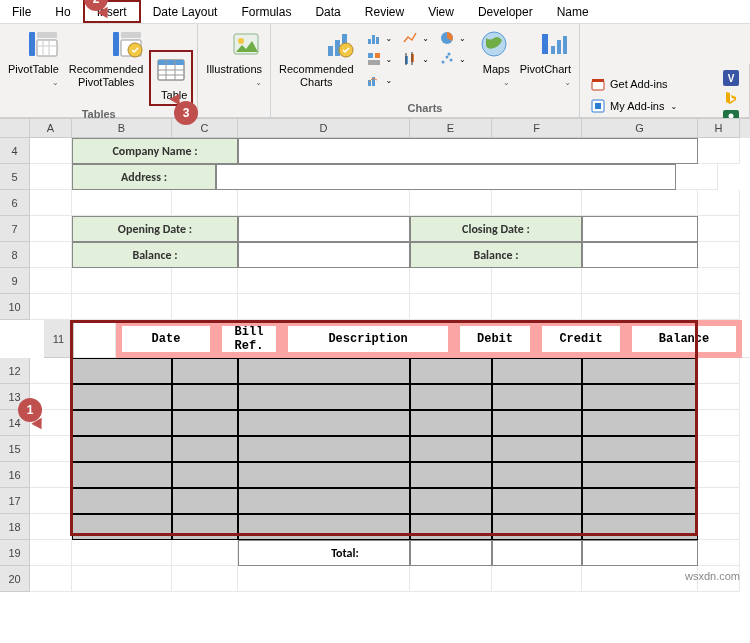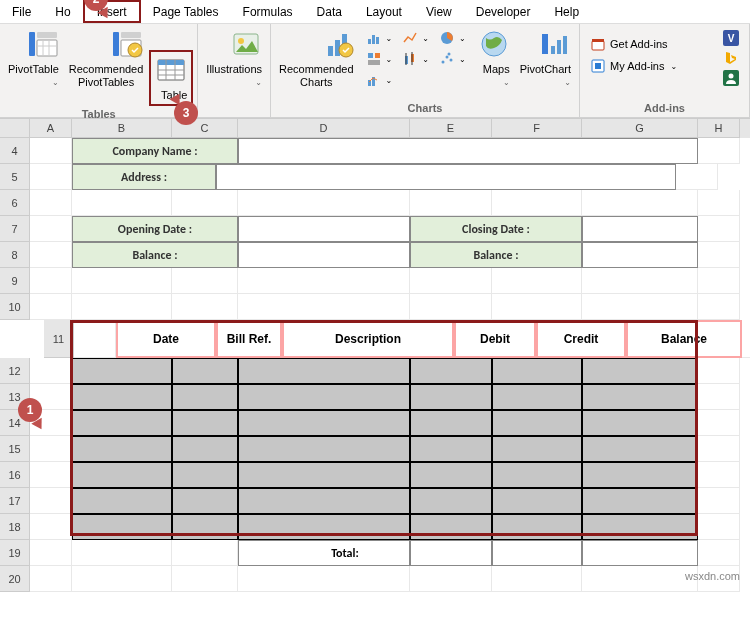"Page Tables" div.menu-item { text: Page Tables -> Date Layout }
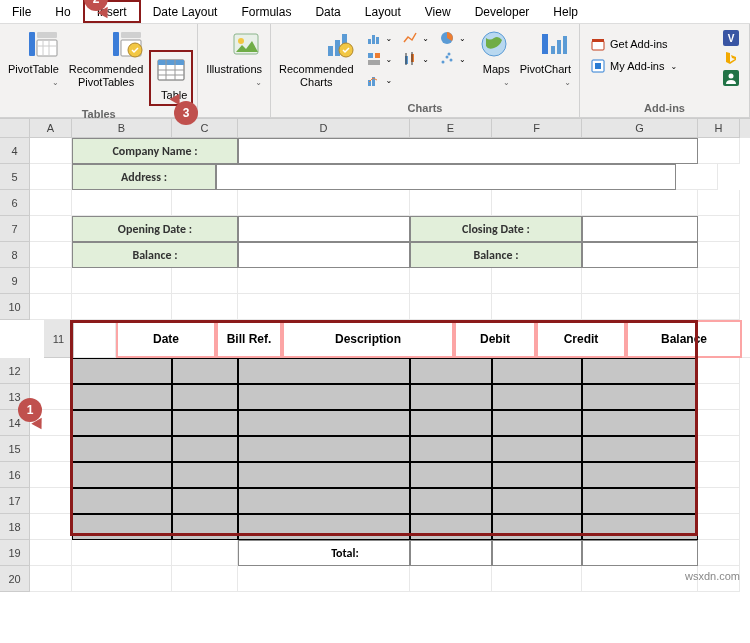"Layout" div.menu-item { text: Layout -> Review }
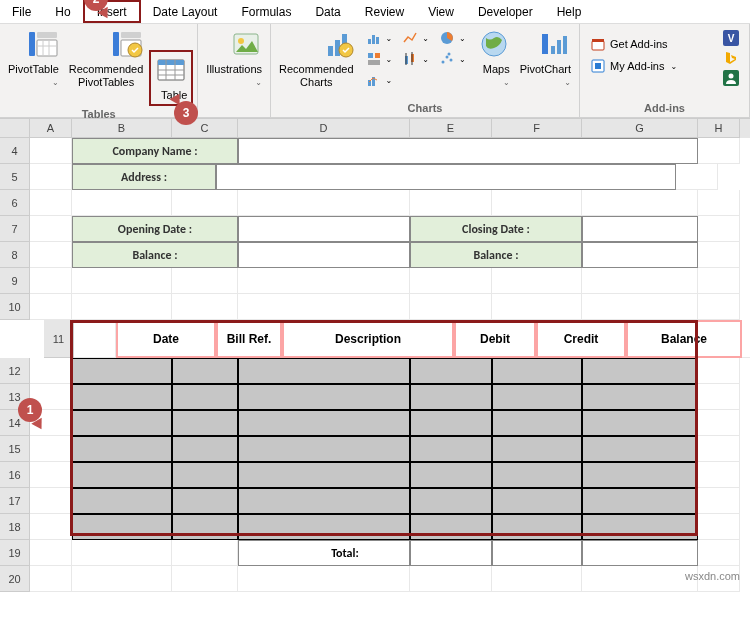"Help" div.menu-item { text: Help -> Name }
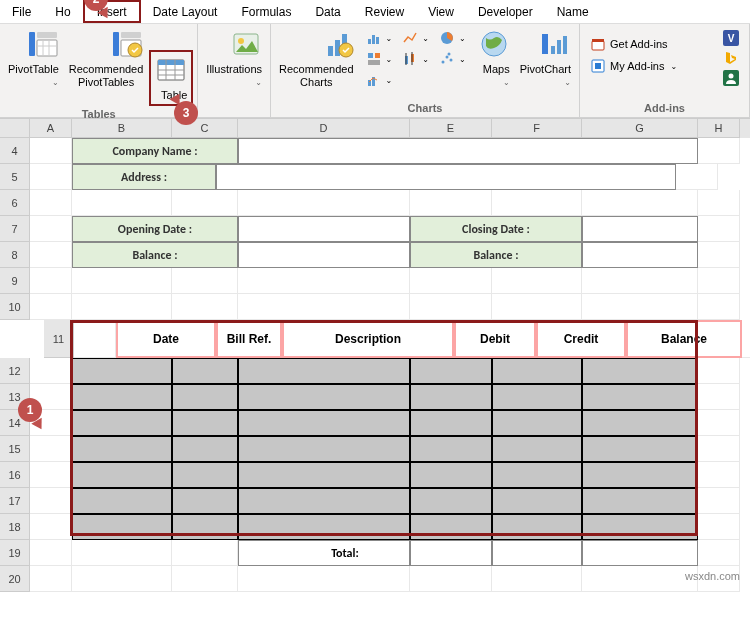"Get Add-ins" div.ribbon-group { margin-top: none -> 40px }
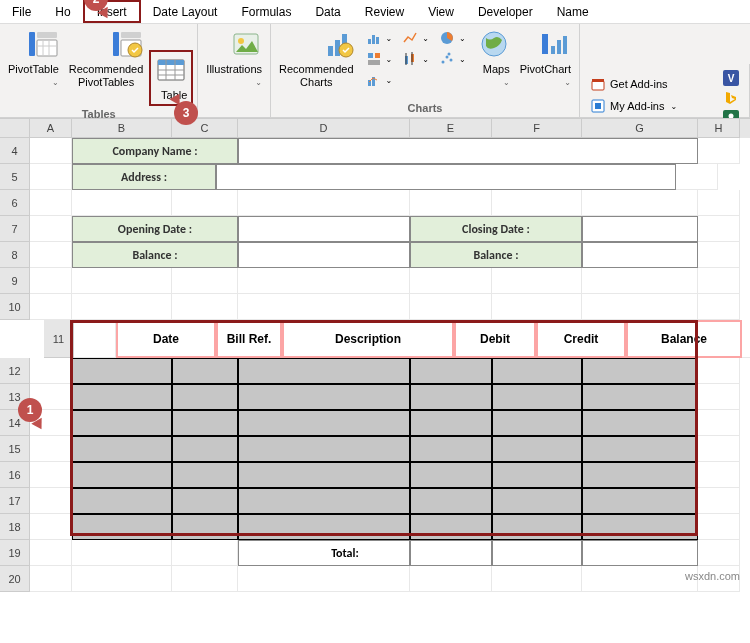"Date" .ledger-header { border: 2px solid #fca5a5 -> 6px solid #fca5a5; font-family: Liberation Sans, sans-serif -> Liberation Mono, monospace; text-align: left -> center }
